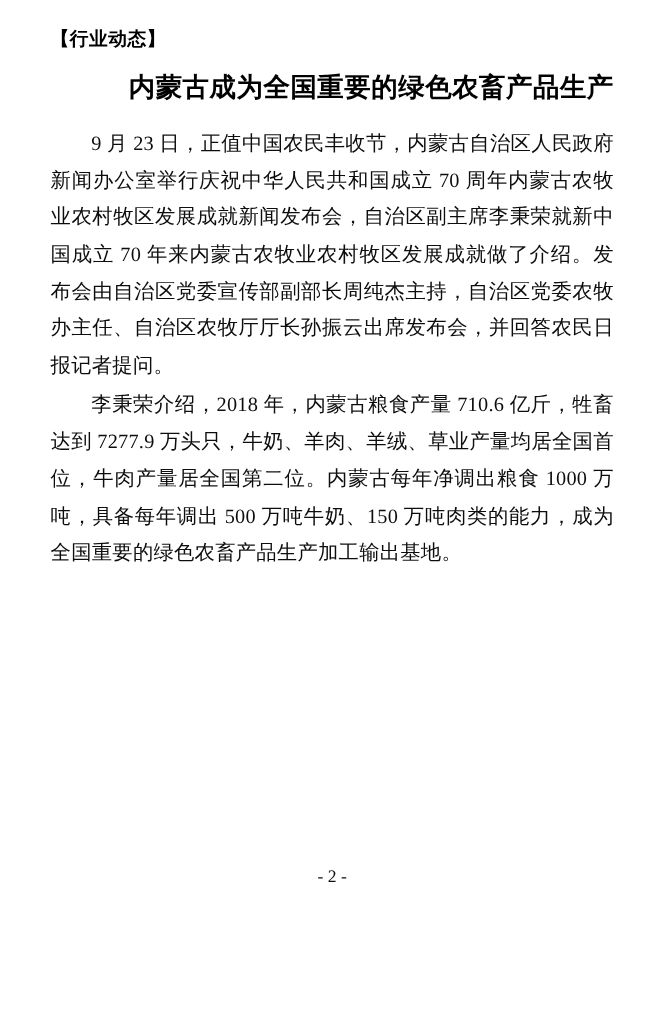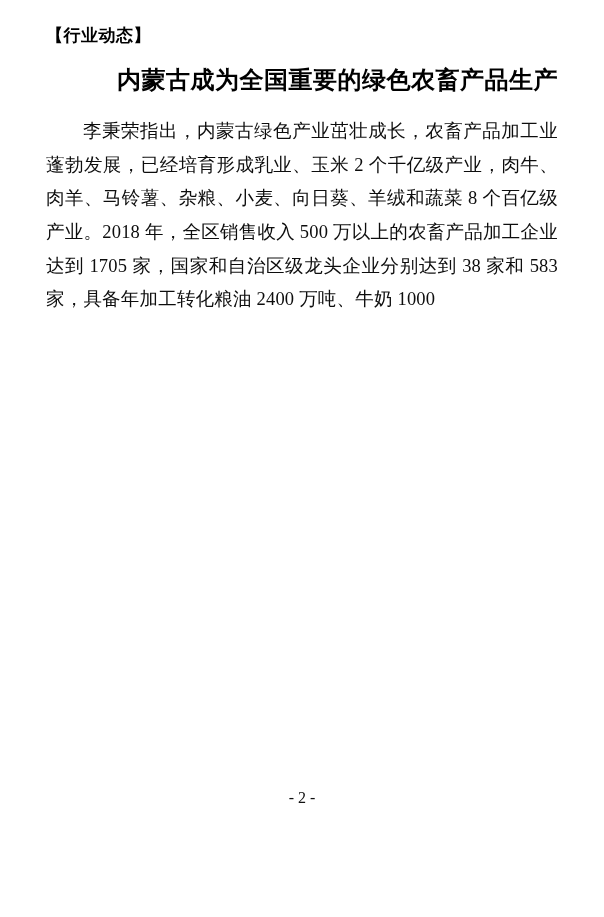"9 月 23" p.para { html: none -> <p>9 月 23 日，正值中国农民丰收节，内蒙古自治区人民政府新闻办公室举行庆祝中华人民共和国成立 70 周年内蒙古农牧业农村牧区发展成就新闻发布会，自治区副主席李秉荣就新中国成立 70 年来内蒙古农牧业农村牧区发展成就做了介绍。发布会由自治区党委宣传部副部长周纯杰主持，自治区党委农牧办主任、自治区农牧厅厅长孙振云出席发布会，并回答农民日报记者提问。</p> }
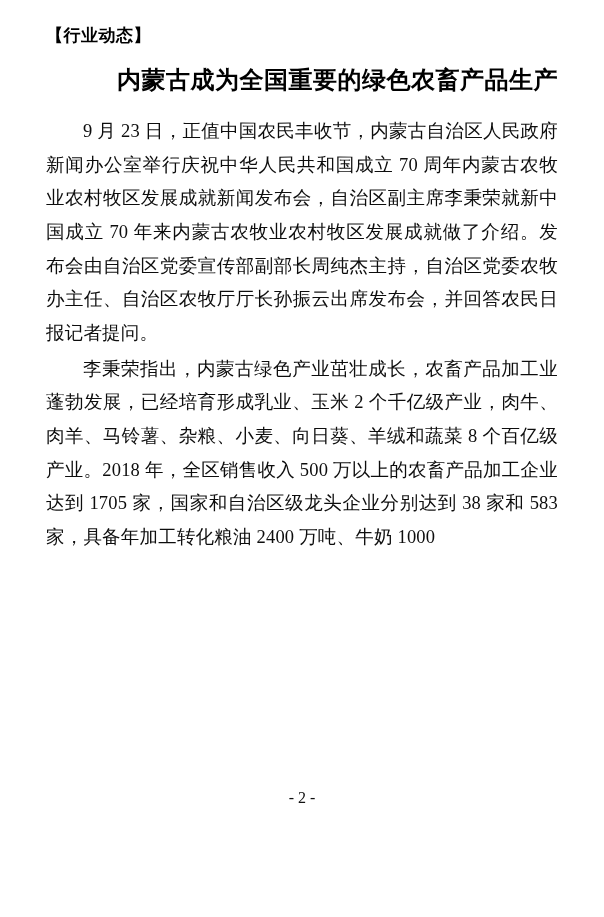"李秉荣介绍，2018 年，内蒙古粮食产量 710.6 亿斤，牲畜达到" p.para { html: none -> <p>李秉荣介绍，2018 年，内蒙古粮食产量 710.6 亿斤，牲畜达到 7277.9 万头只，牛奶、羊肉、羊绒、草业产量均居全国首位，牛肉产量居全国第二位。内蒙古每年净调出粮食 1000 万吨，具备每年调出 500 万吨牛奶、150 万吨肉类的能力，成为全国重要的绿色农畜产品生产加工输出基地。</p> }
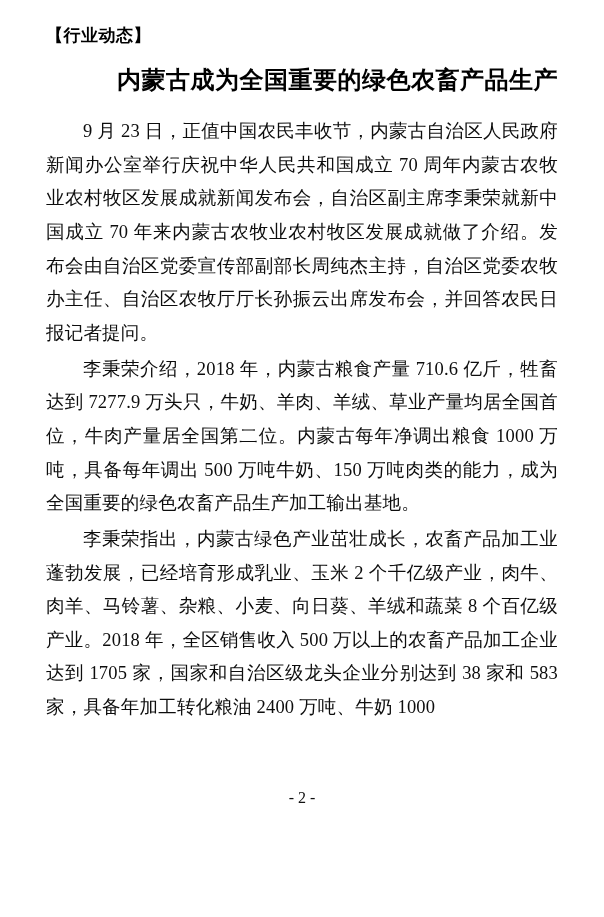"李秉荣指出，内蒙古绿色产业茁壮成长，农畜产品加工业蓬勃发展，已经培育形成乳业、玉" p.para { html: <p>李秉荣指出，内蒙古绿色产业茁壮成长，农畜产品加工业蓬勃发展，已经培育形成乳业、玉米 2 个千亿级产业，肉牛、肉羊、马铃薯、杂粮、小麦、向日葵、羊绒和蔬菜 8 个百亿级产业。2018 年，全区销售收入 500 万以上的农畜产品加工企业达到 1705 家，国家和自治区级龙头企业分别达到 38 家和 583 家，具备年加工转化粮油 2400 万吨、牛奶 1000</p> -> none }
